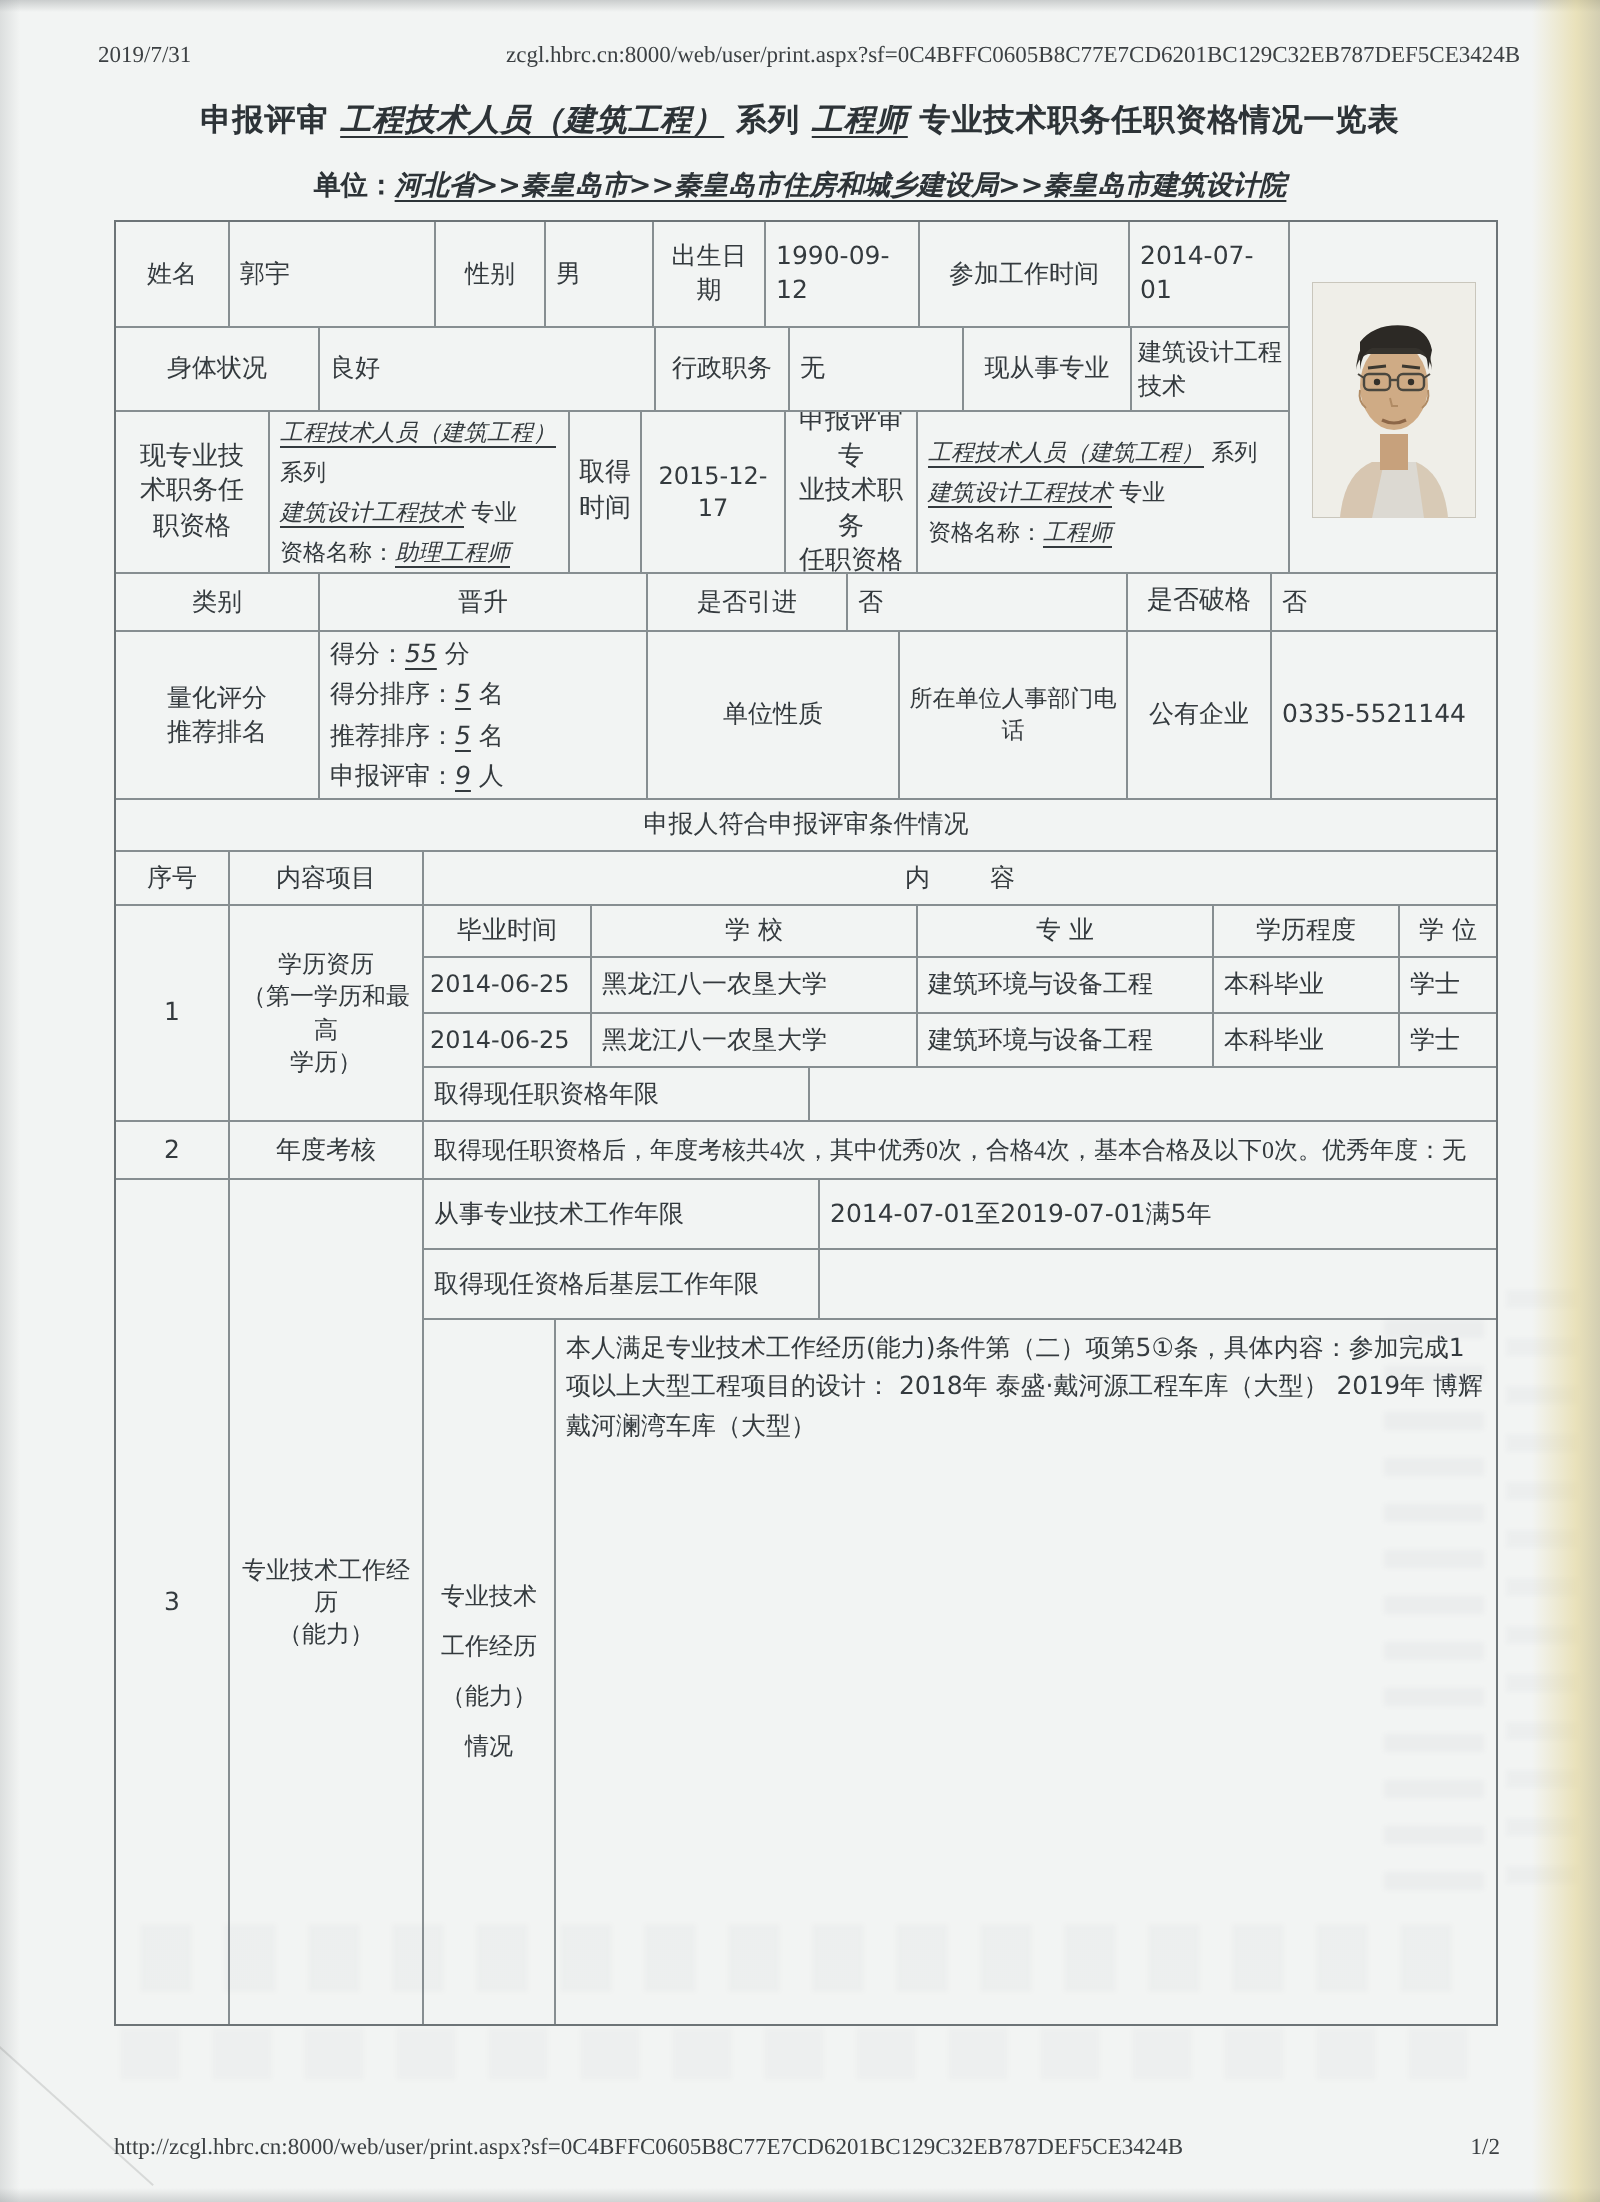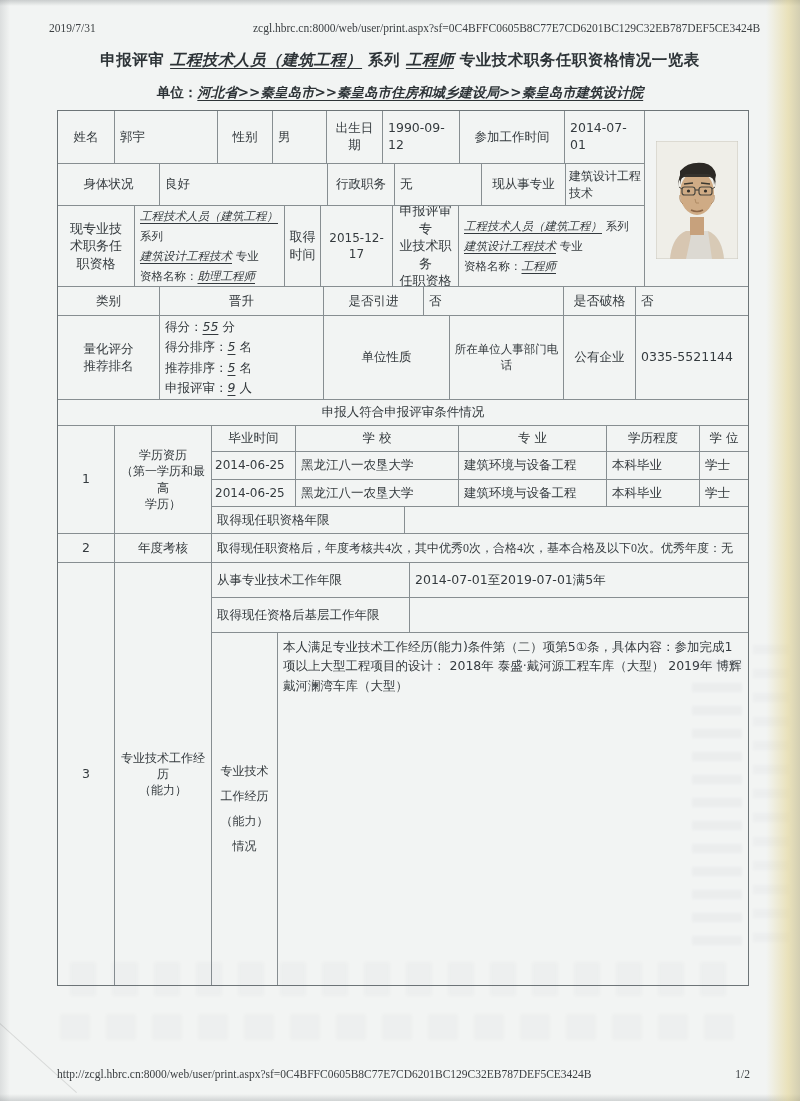"序号" div.sec { html: none -> <div> <div> <div>序号</div> <div>内容项目</div> <div> <span>内</span> <span>容</span> </div> </div> </div> }
